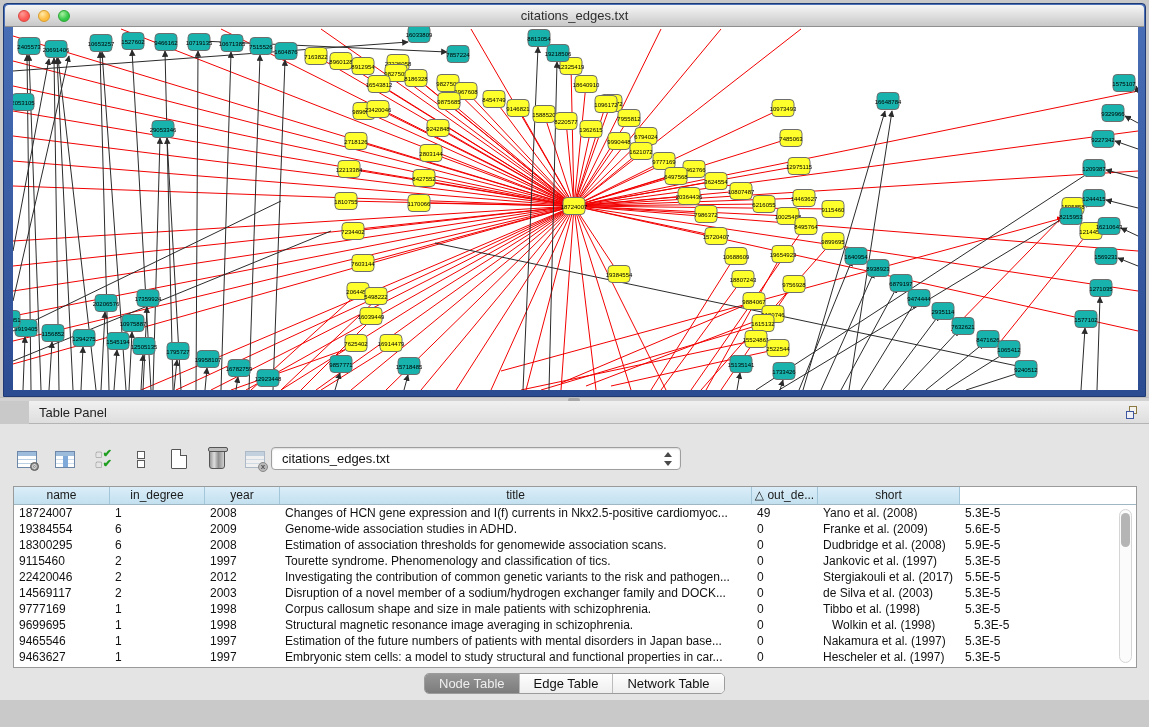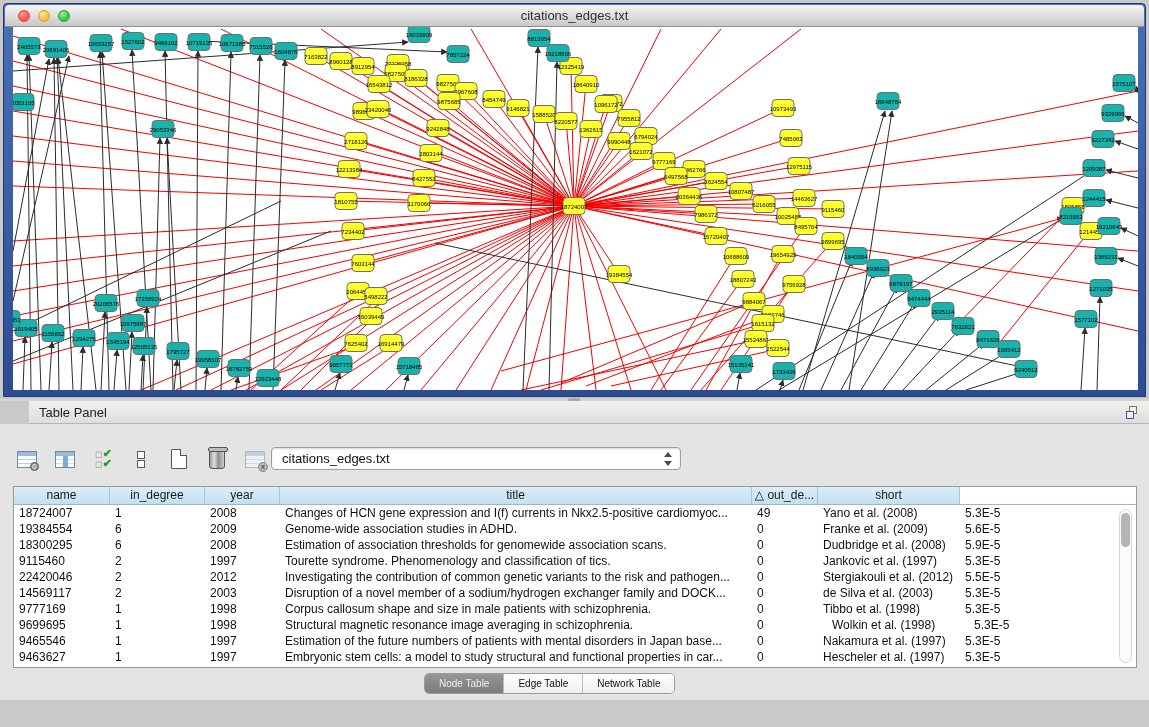"Stergiakouli et al. (2012)" div.td { text: 2012 -> 2017 }
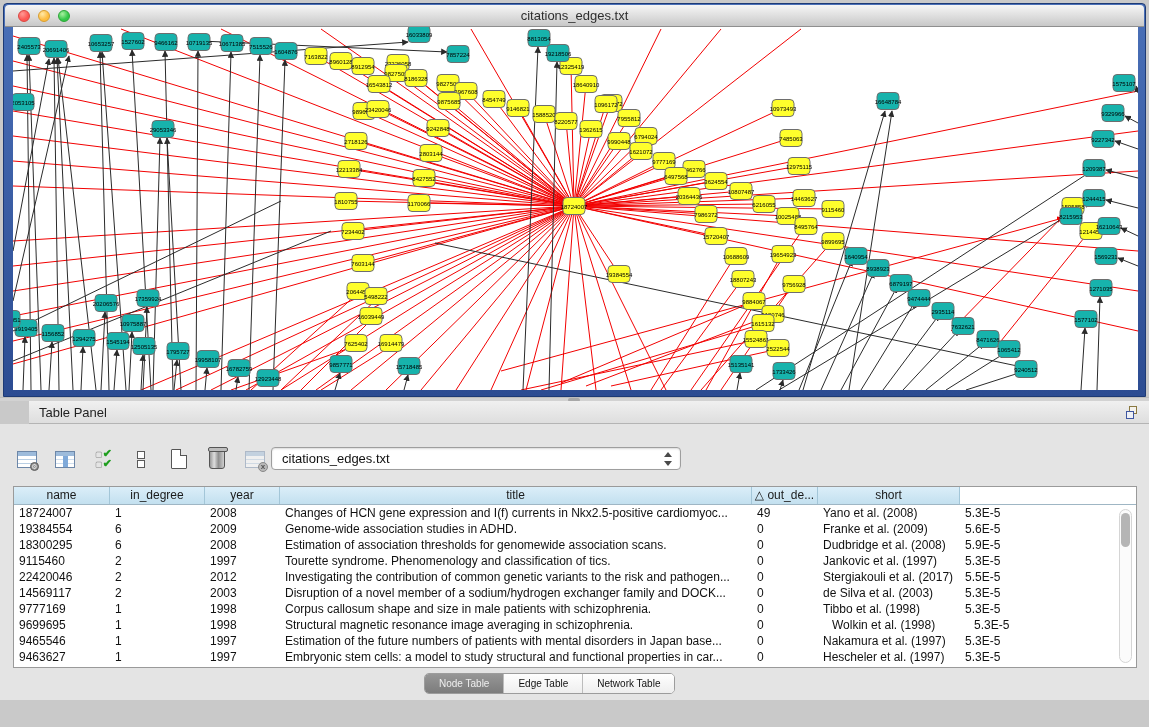"Node Table" .seg-btn { font-size: 10px -> 13px }
